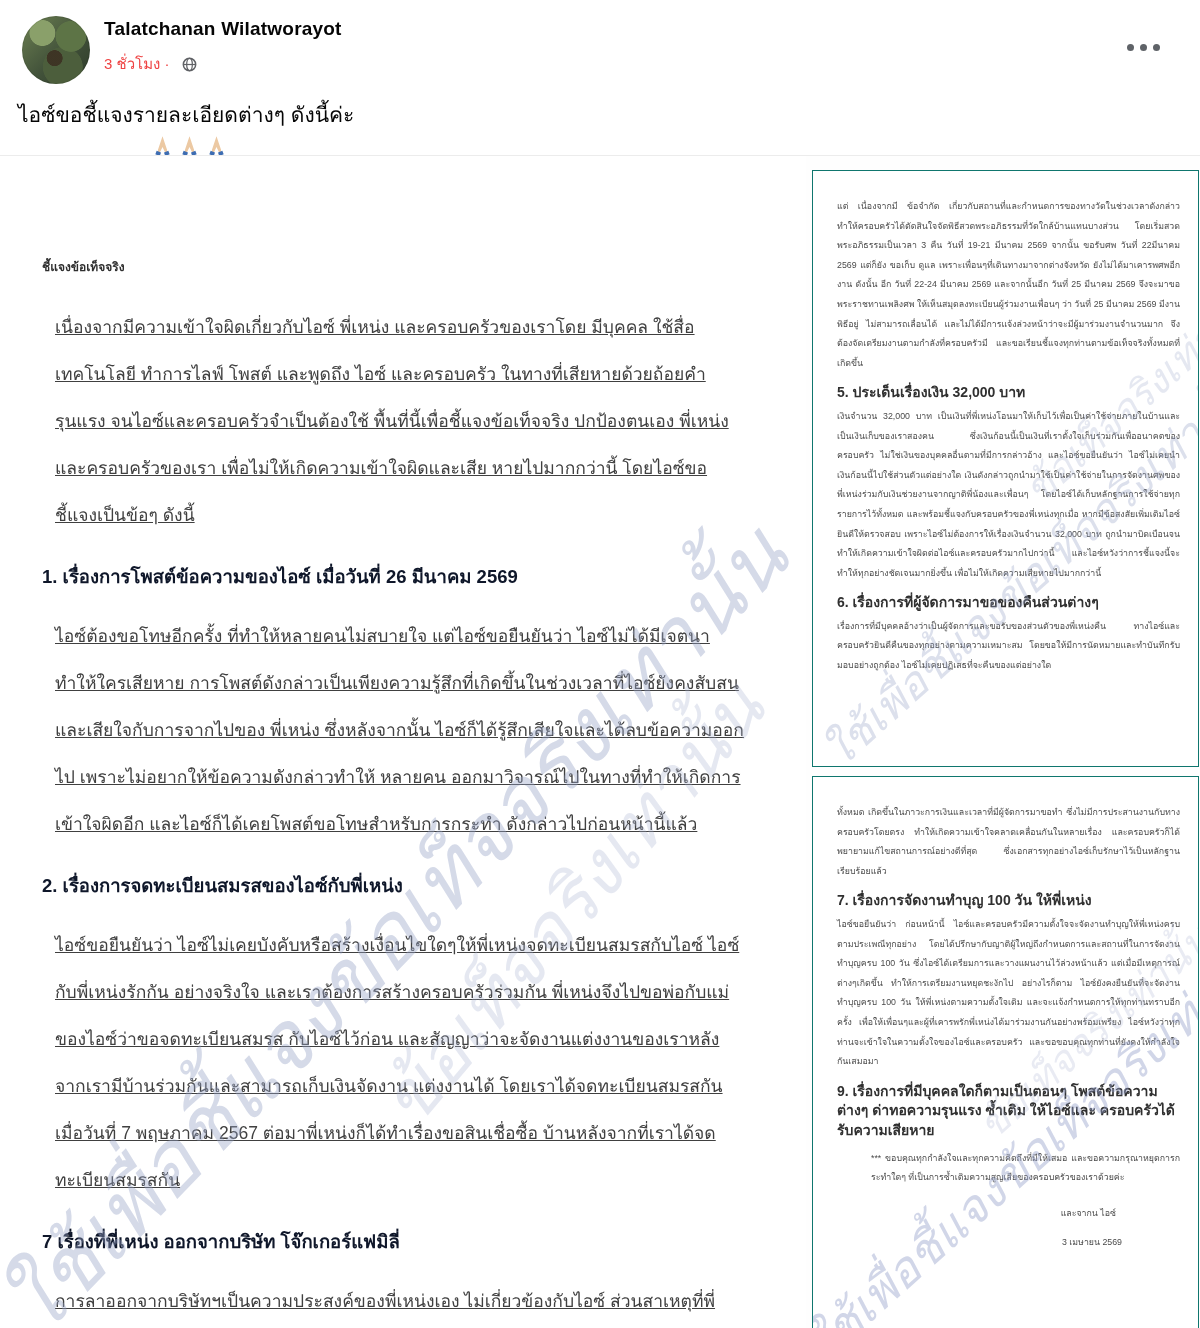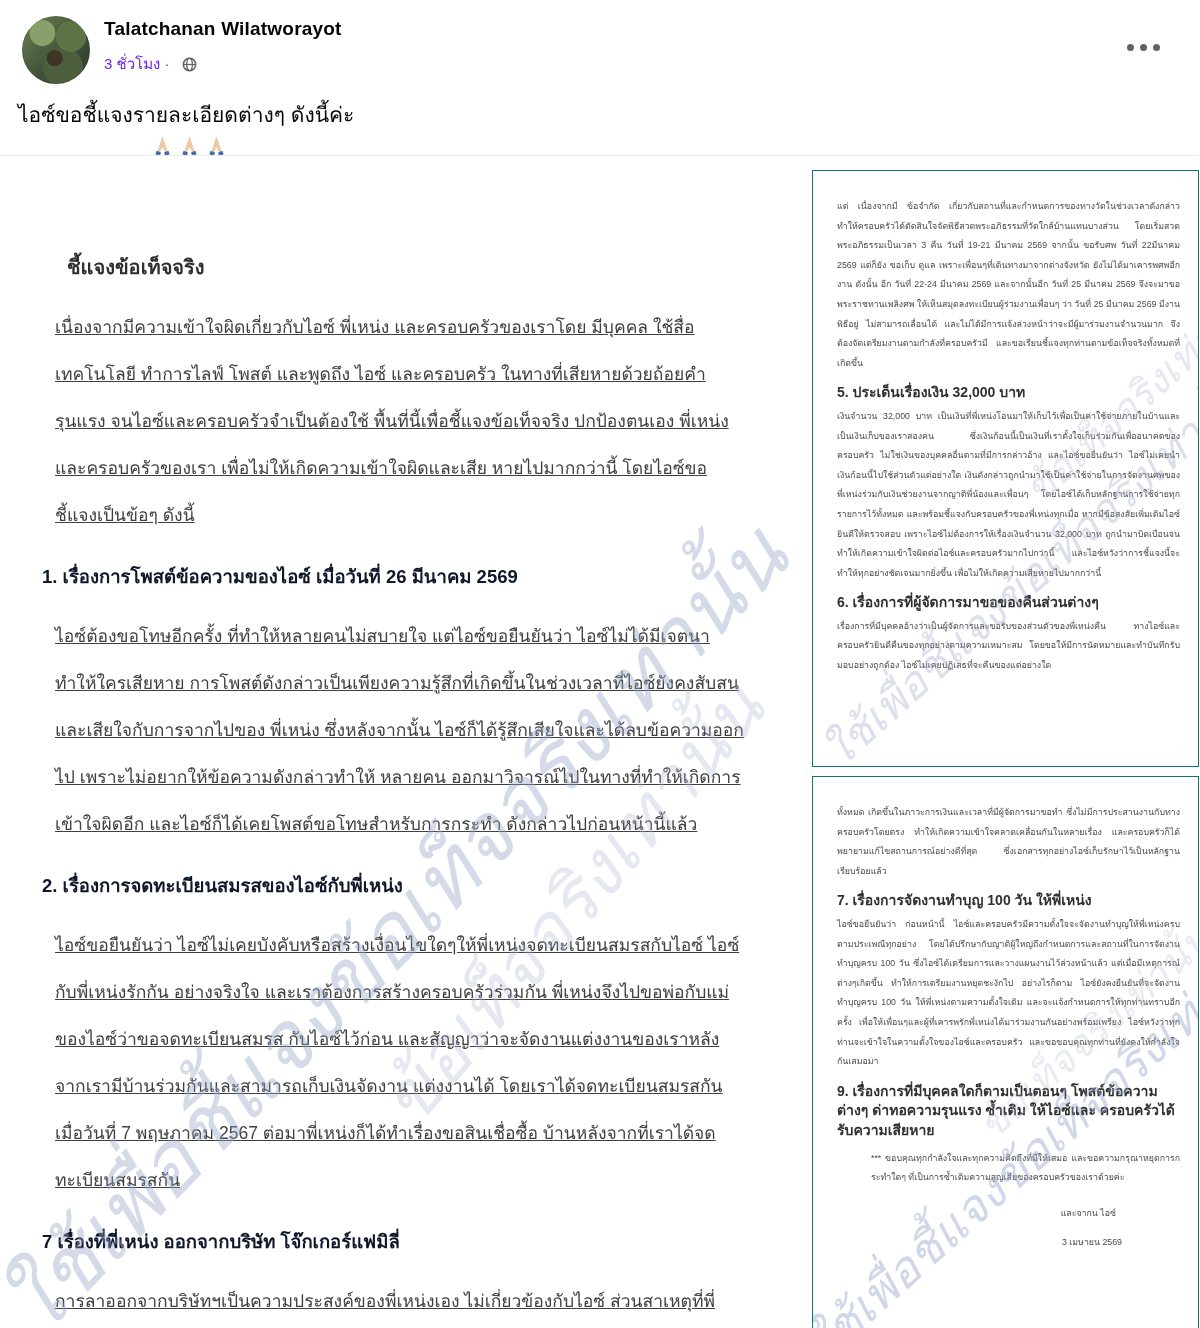"3 ชั่วโมง ·" .meta { color: #6d28d9 -> #ef4444 }
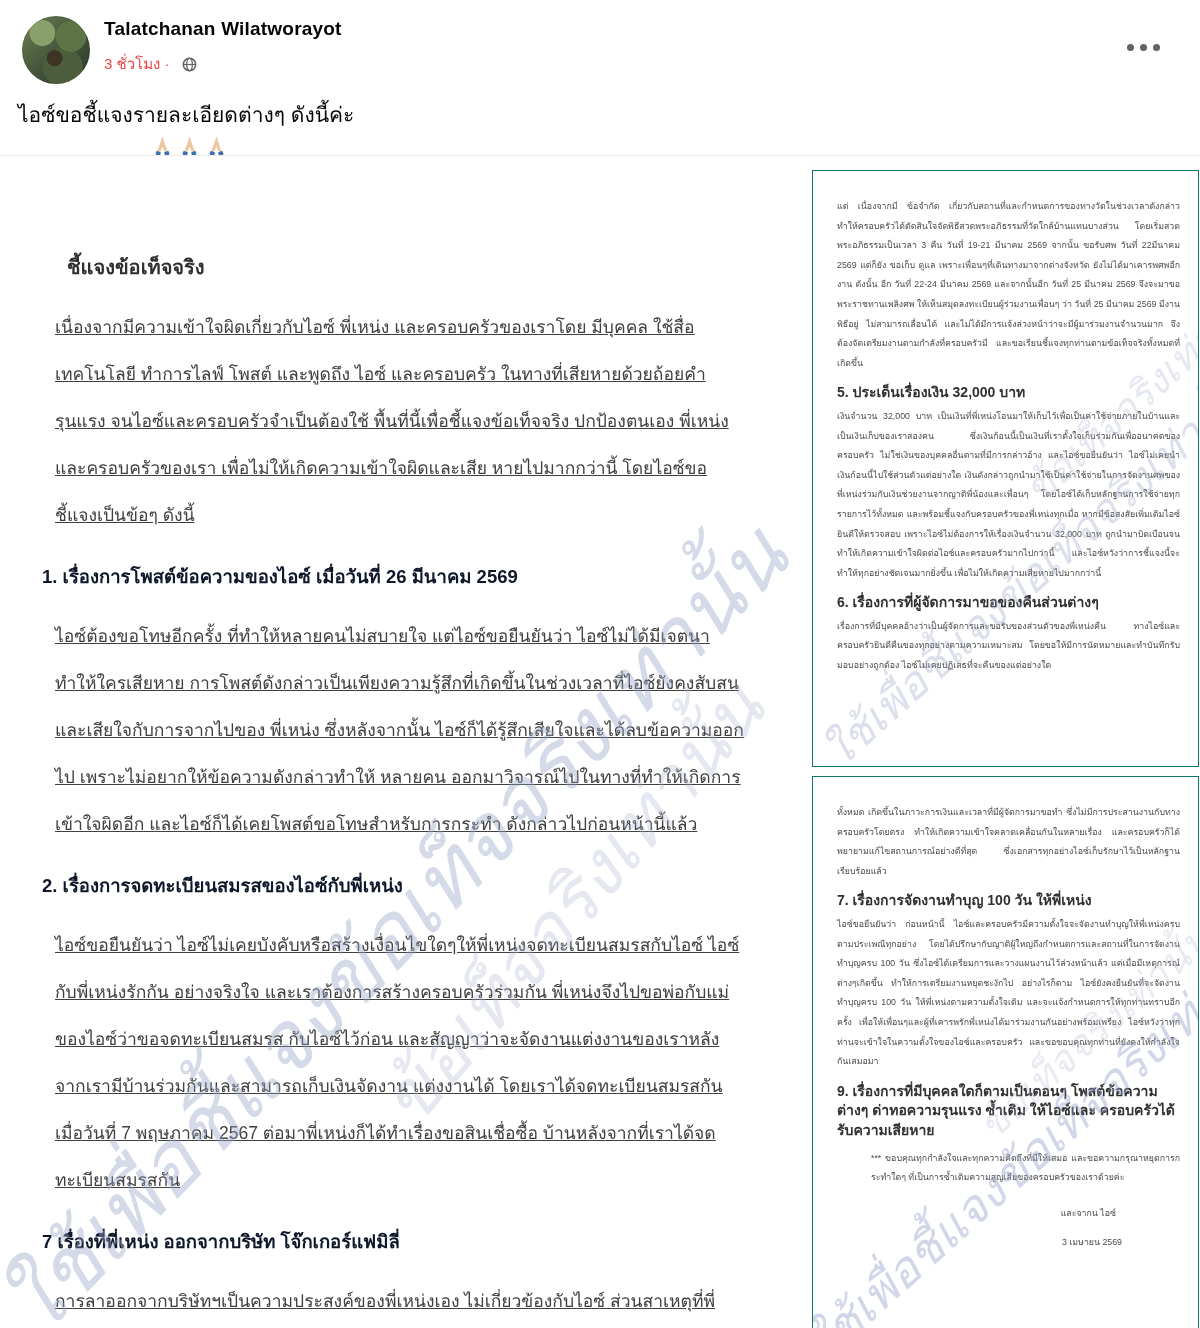"ชี้แจงข้อเท็จจริง" .lp-block.title { font-size: 20px -> 12px; margin-left: 25px -> none }
